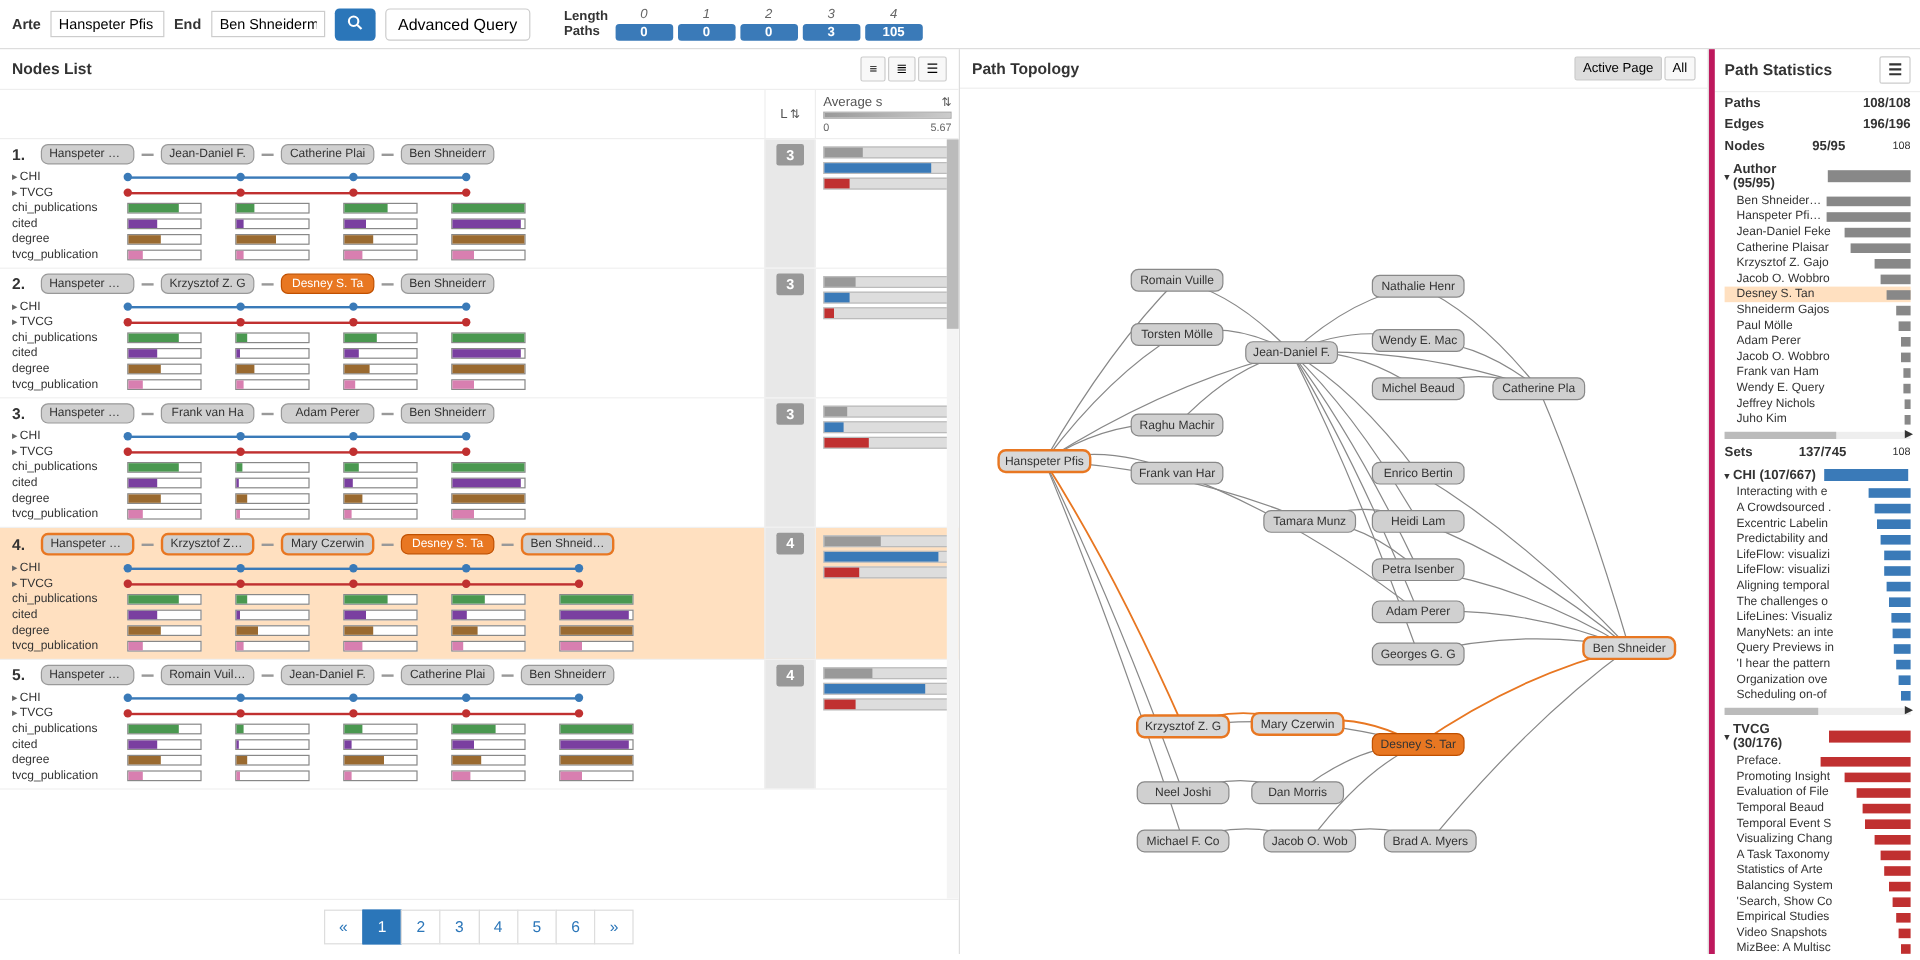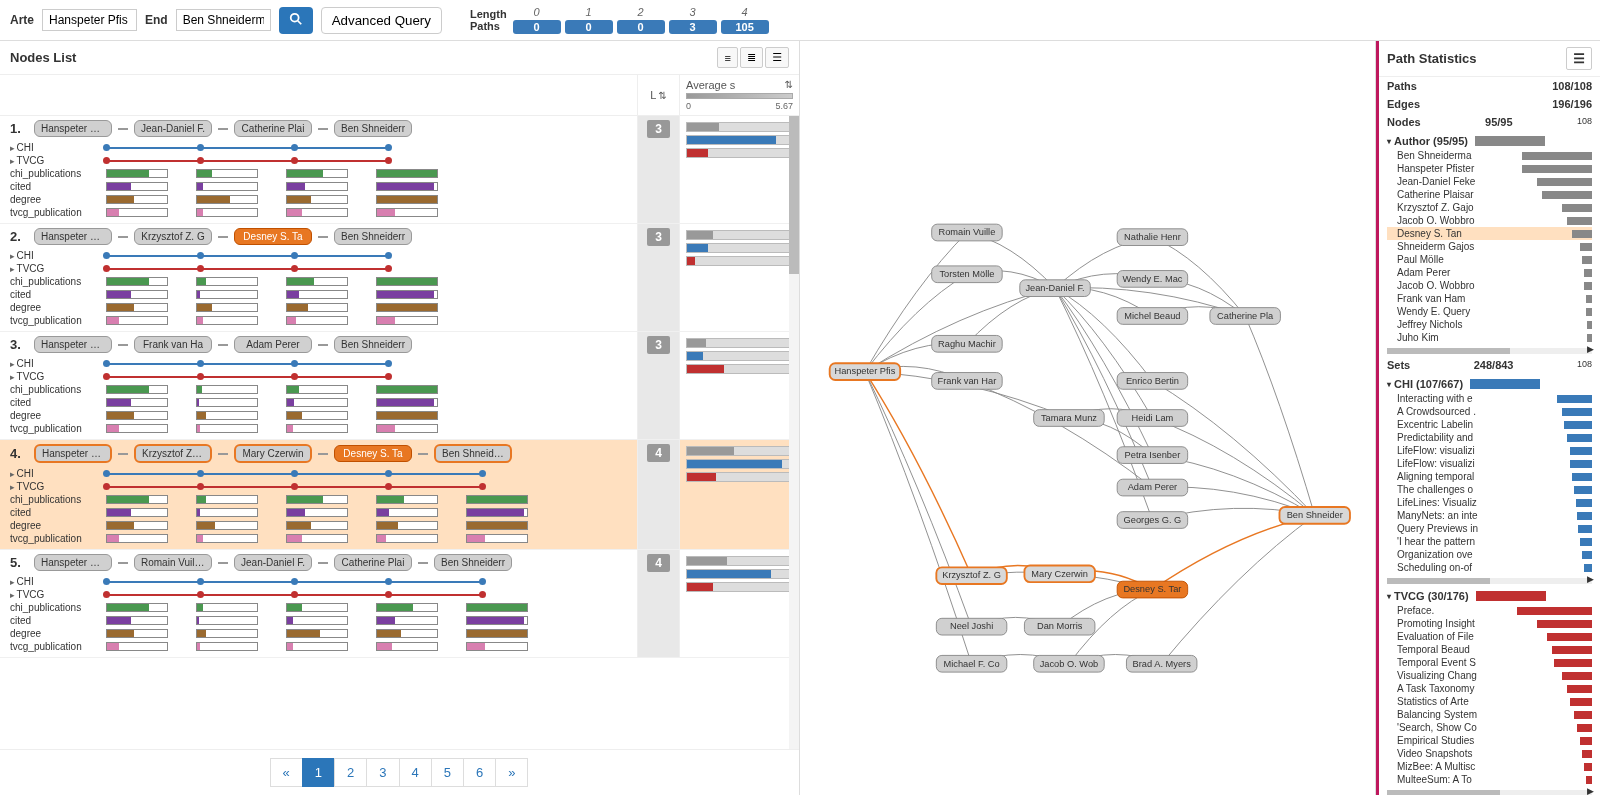"Path Topology" div.panel-hdr { html: none -> <div> <span>Path Topology</span> <div> <button>Active Page</button> <button>All</button> </div> </div> }
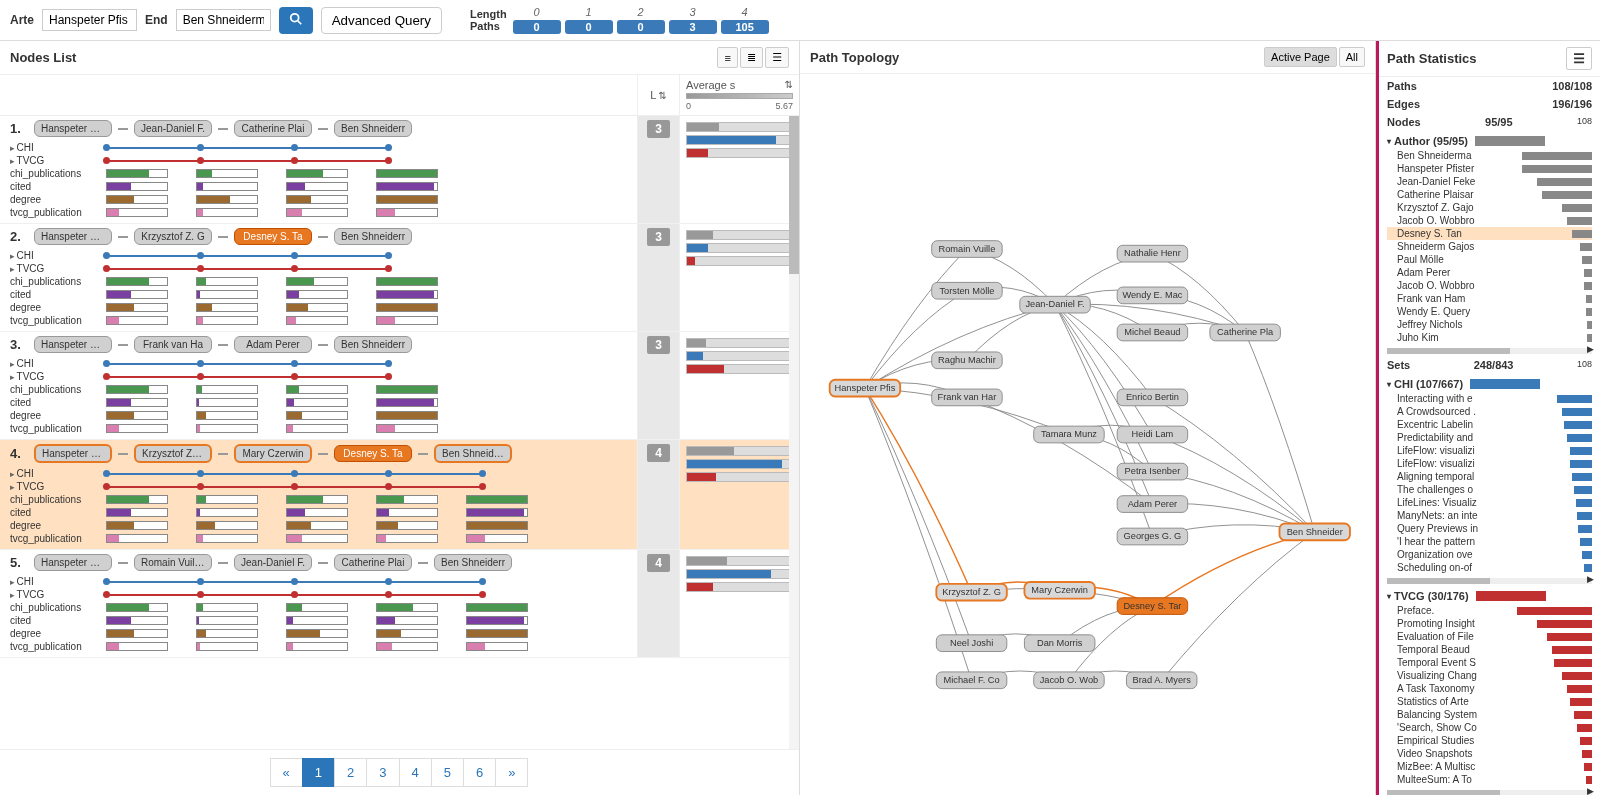"Path Statistics" .stats { border-left: 3px solid #be185d -> 5px solid #be185d; width: 224px -> 176px }
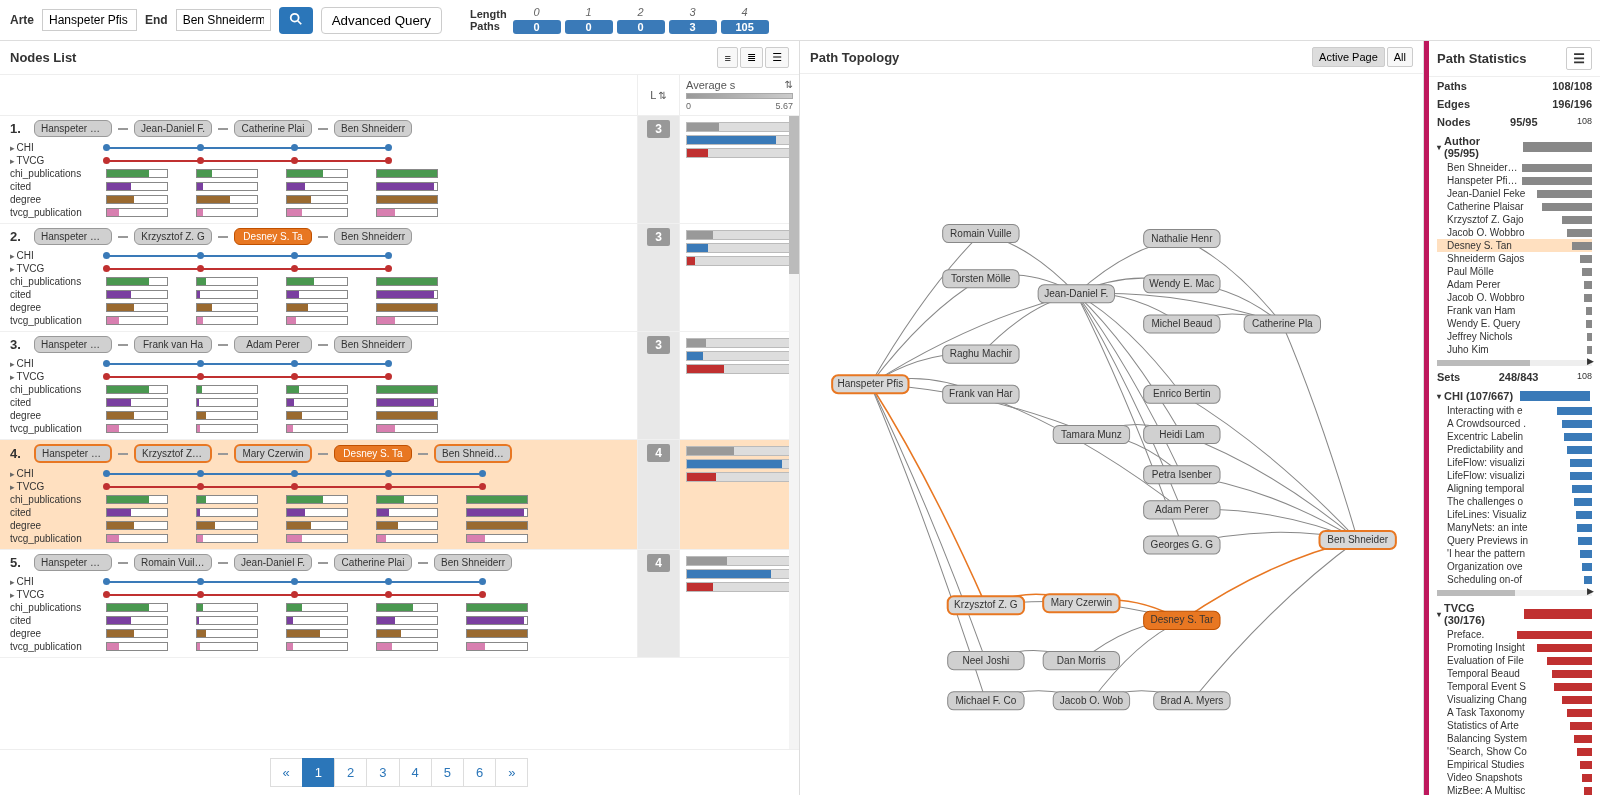"248/843" span { text: 248/843 -> 137/745 }
